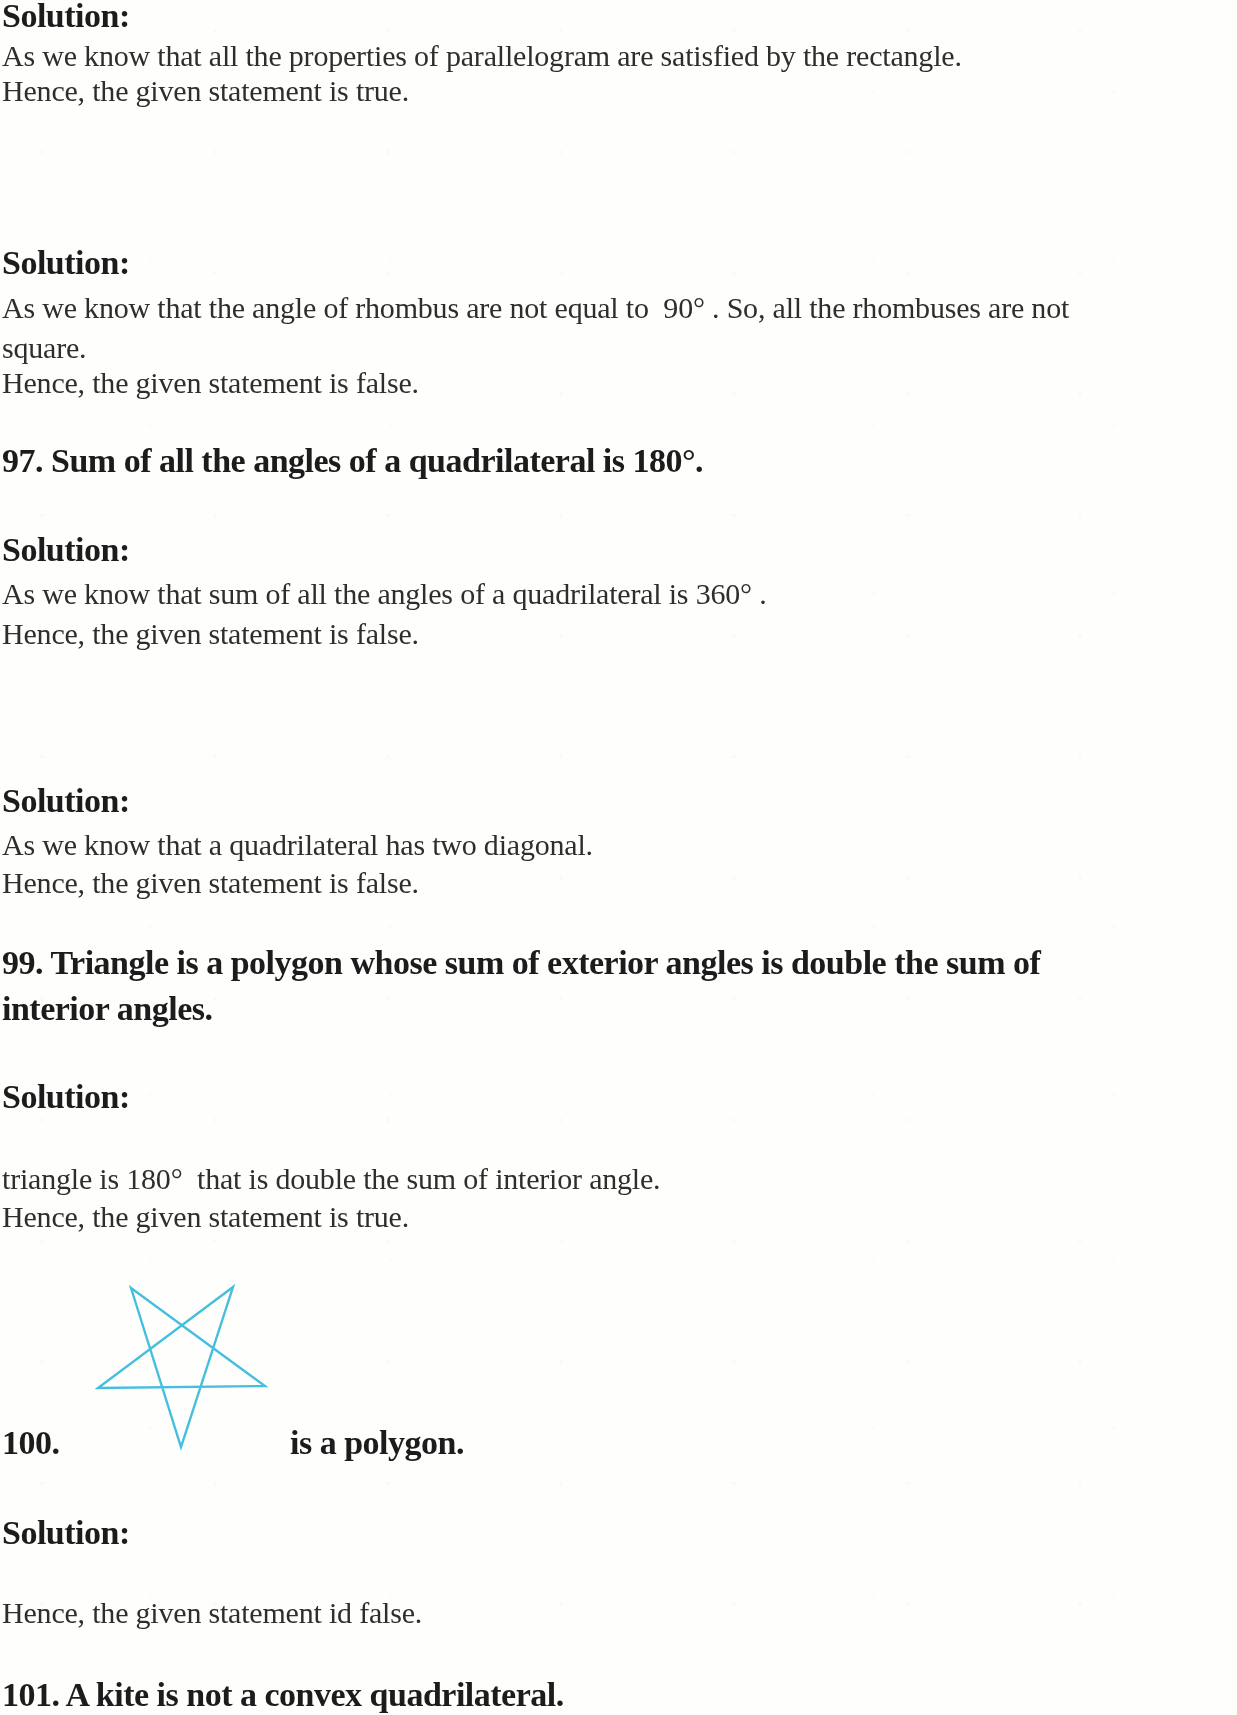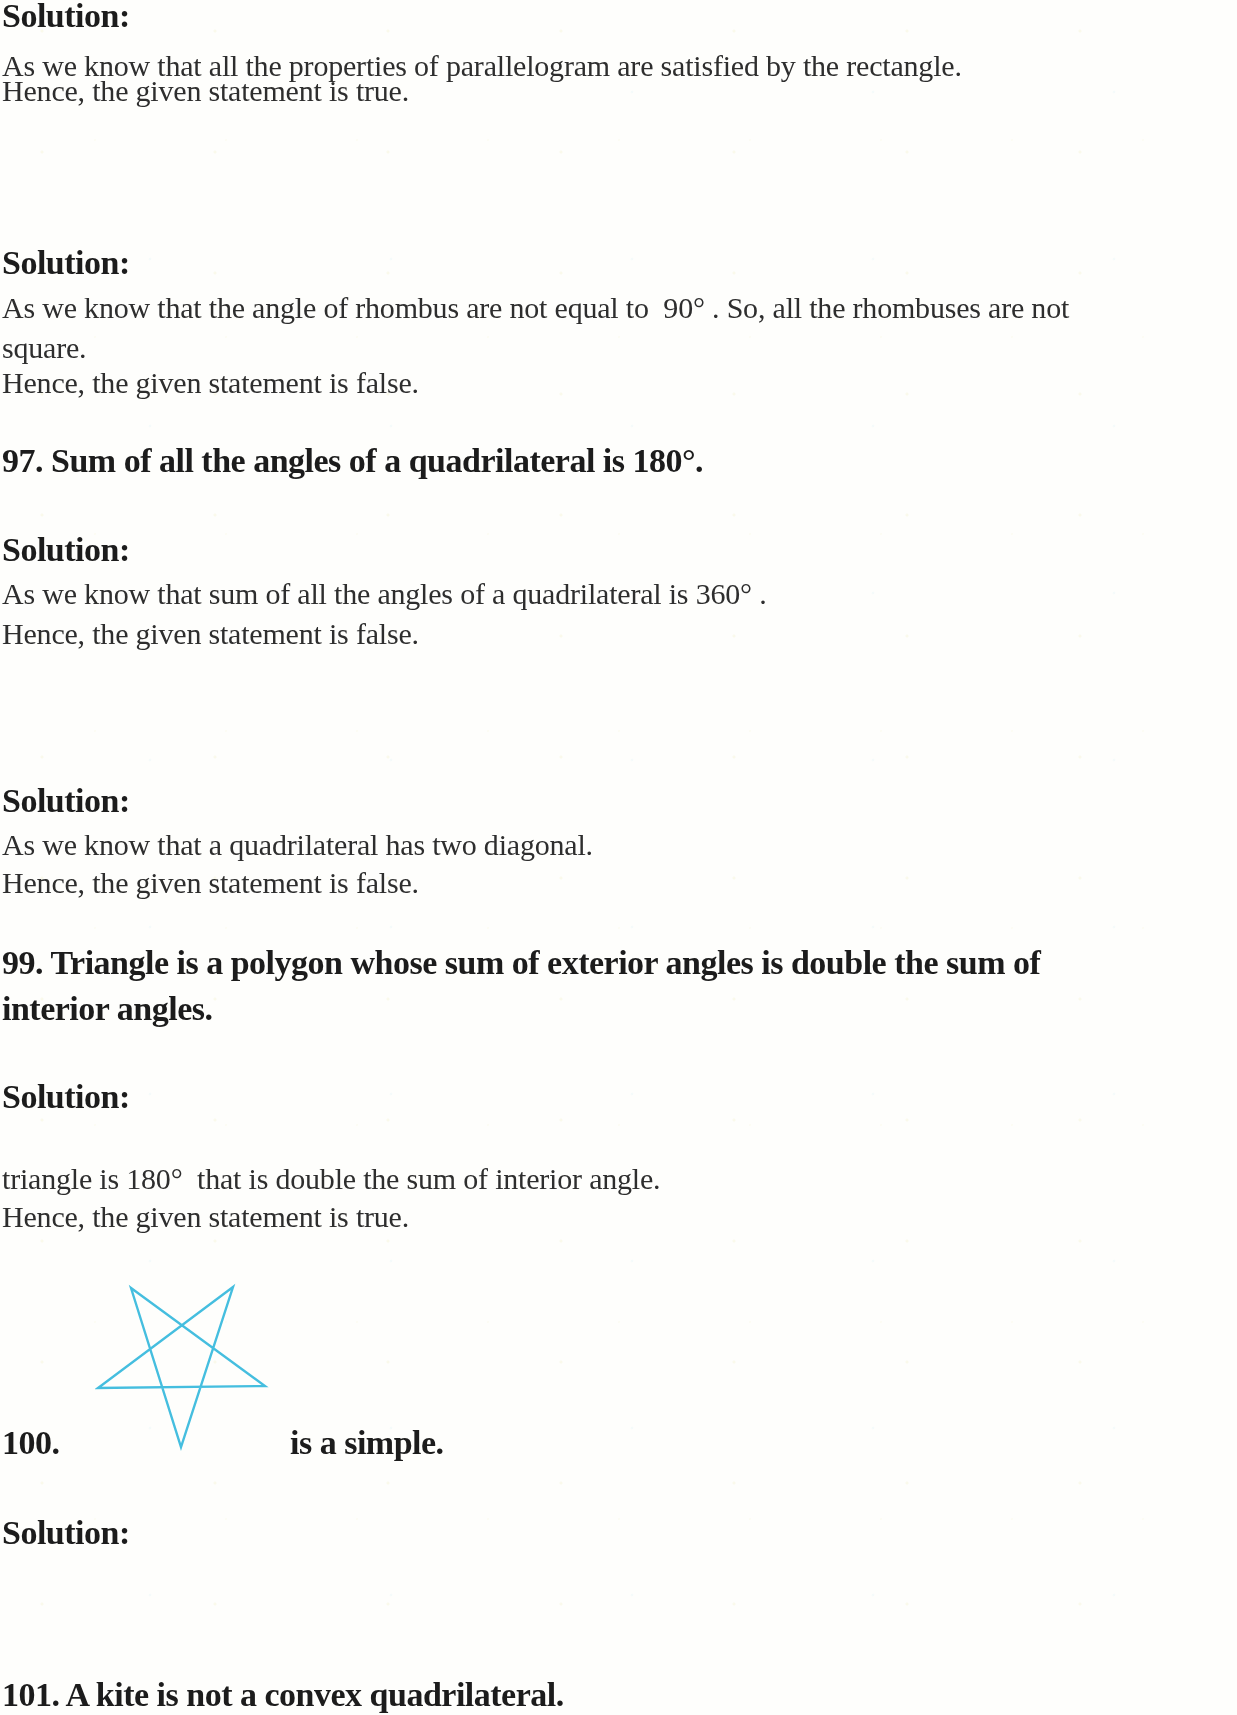"As we know that all" div.line { top: 49px -> 39px }
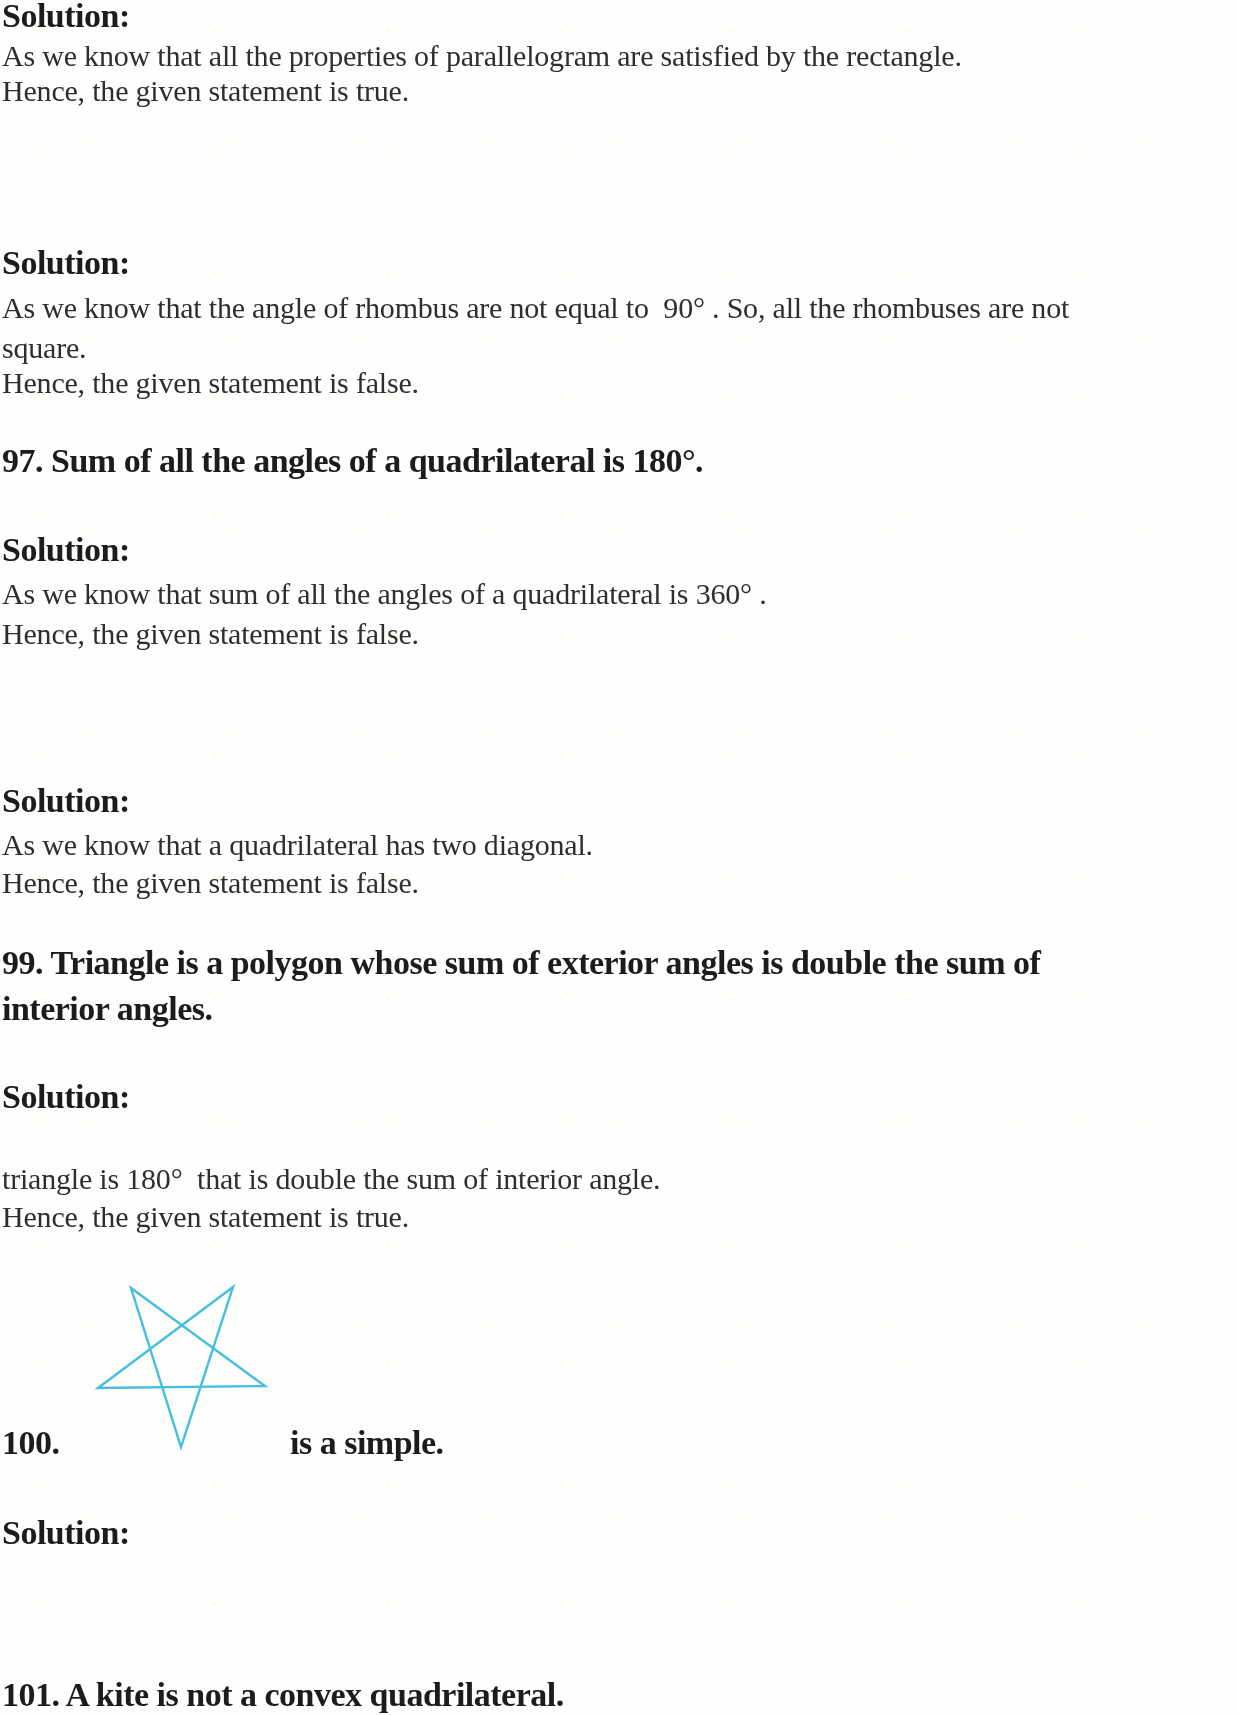"is a simple." div.line { text: simple -> polygon }
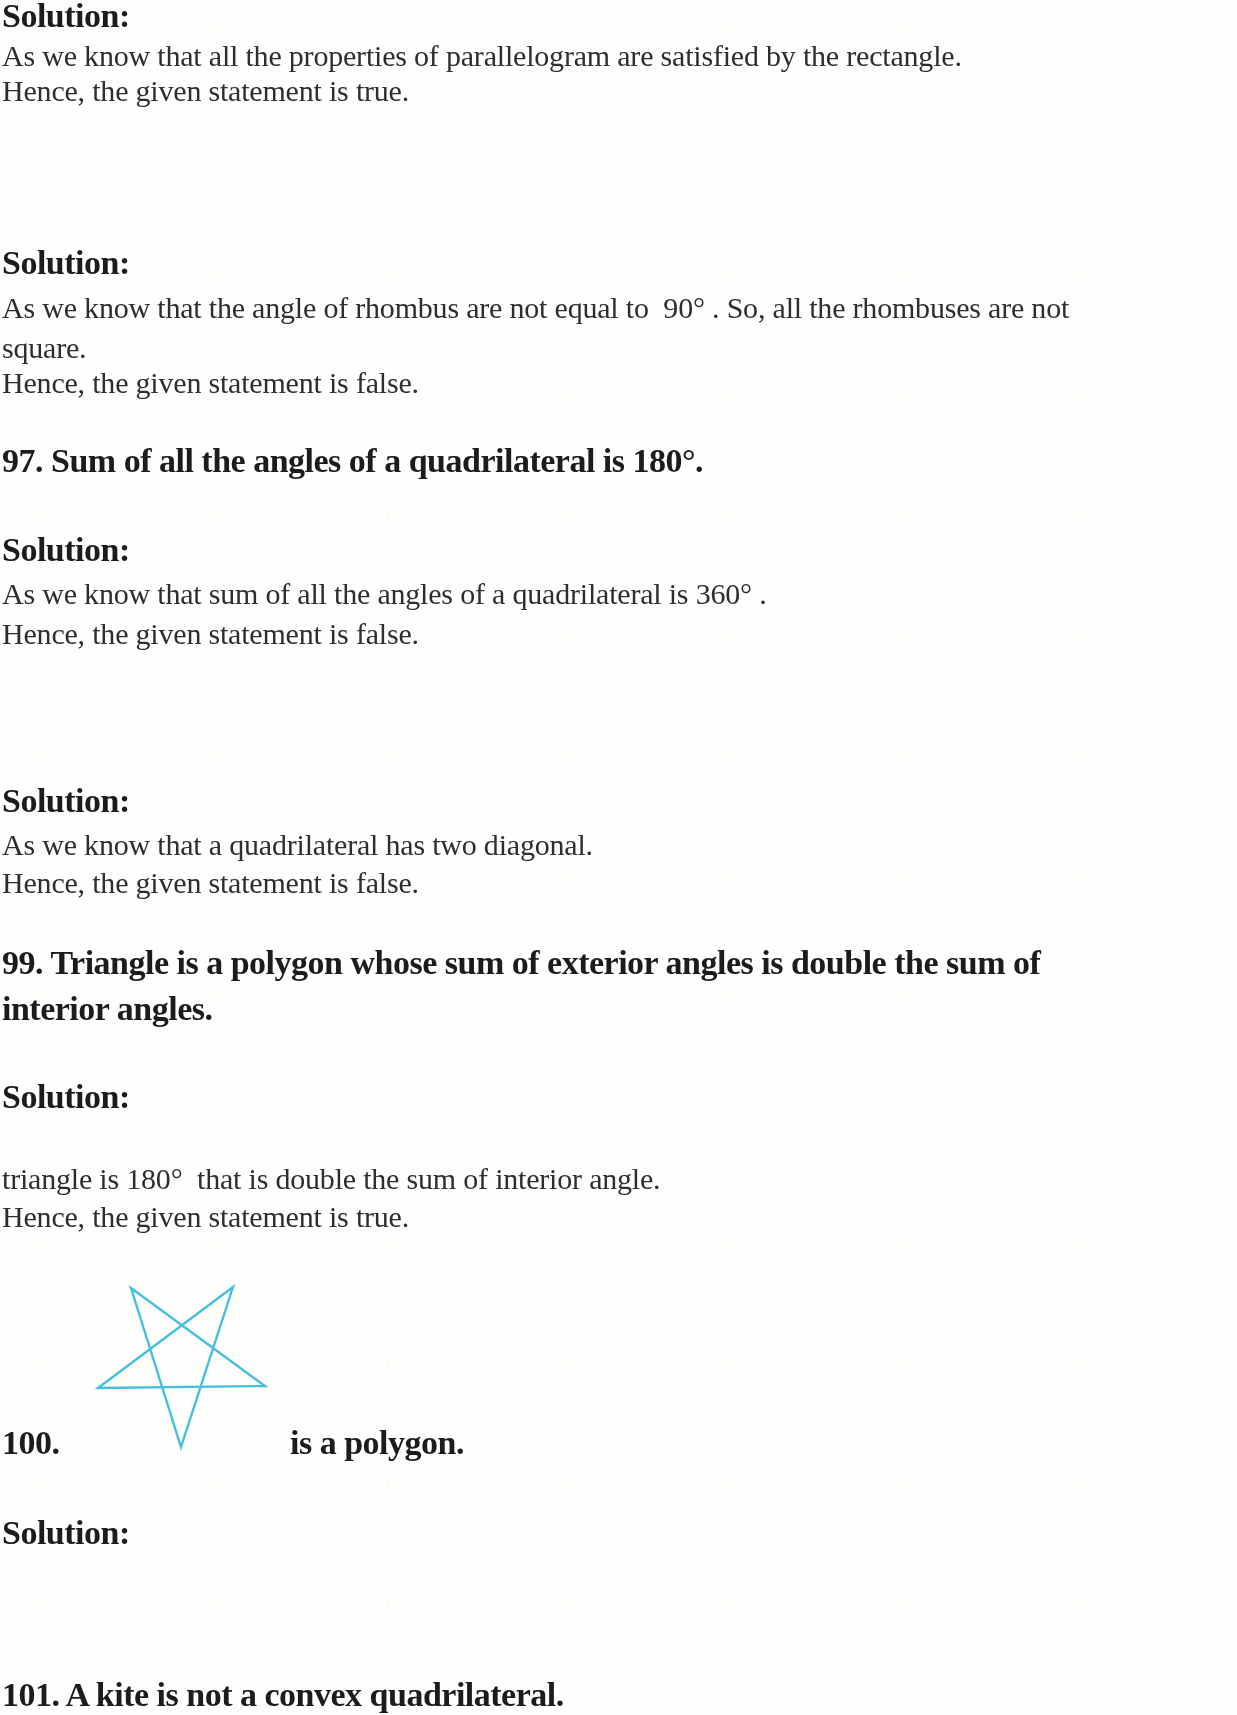"Hence, the given statement id" div.line { html: none -> <div>Hence, the given statement id false.</div> }
